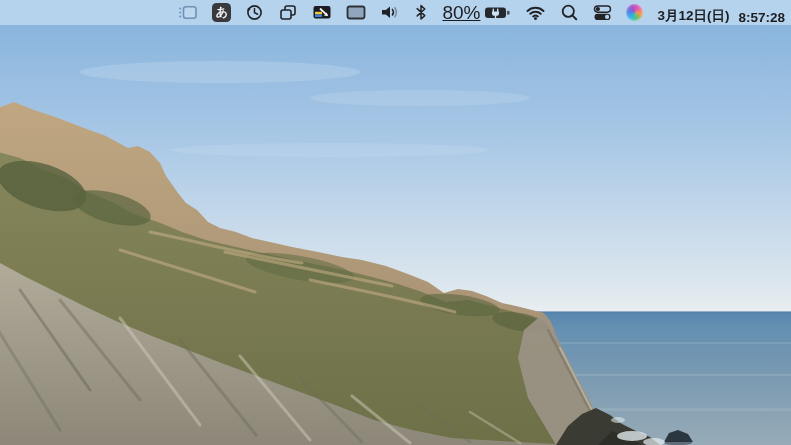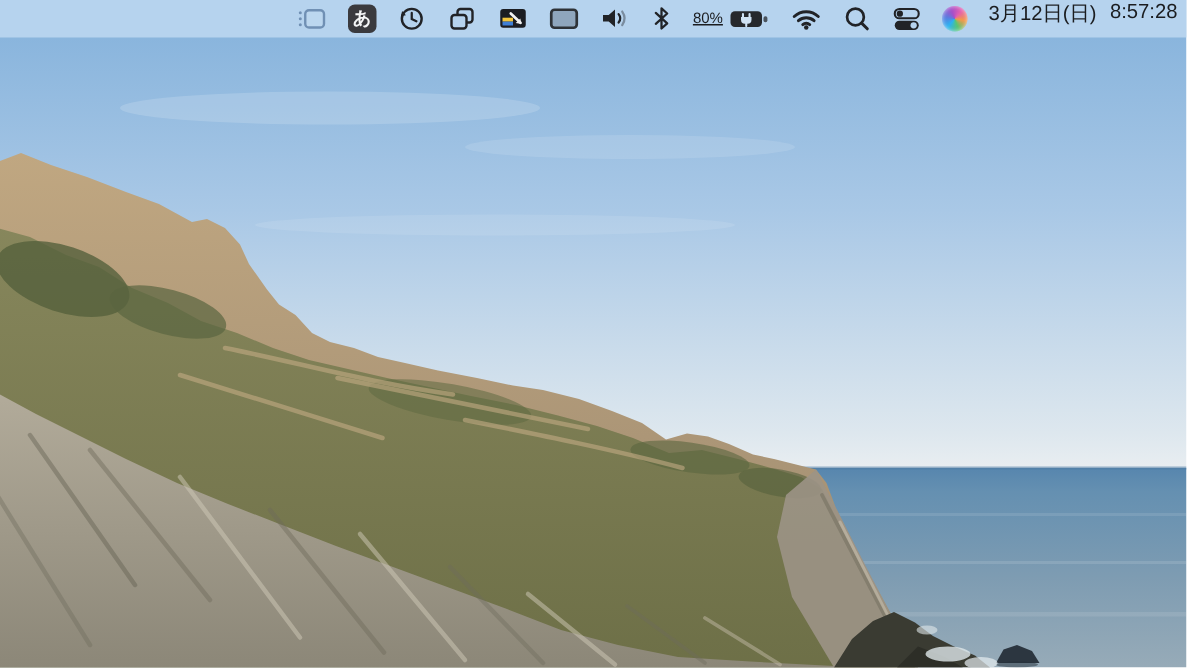"80%" .batt-pct { font-size: 10px -> 19px }
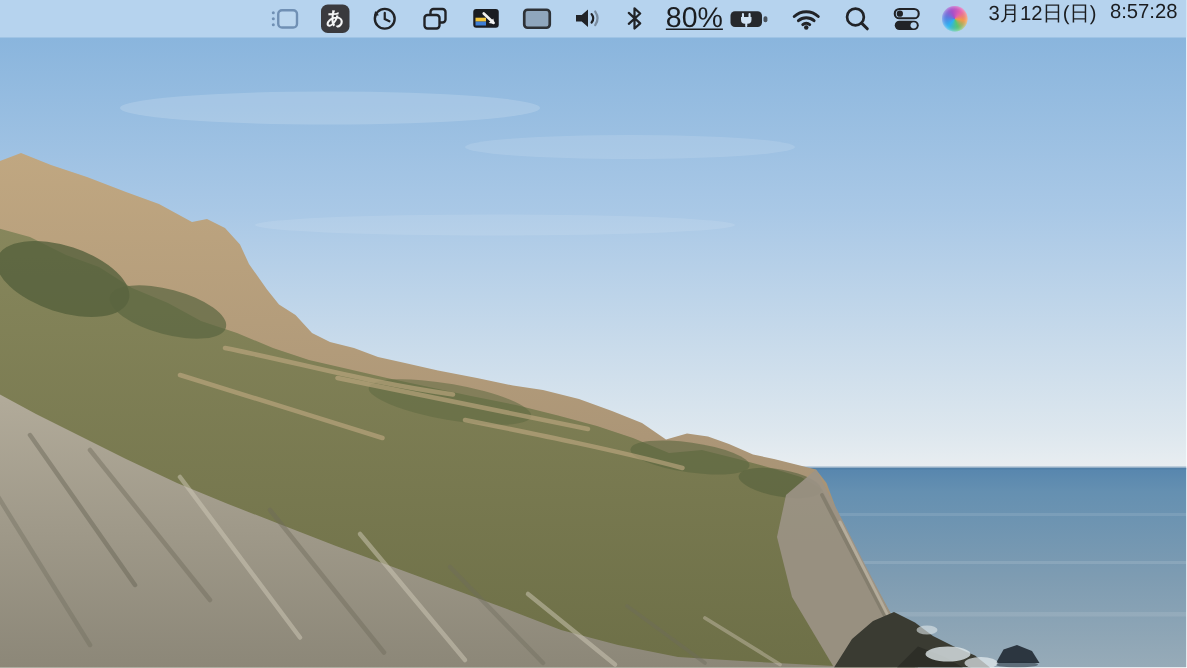"3月12日(日)" .clock-group { align-items: flex-start -> flex-end; font-weight: none -> bold }
